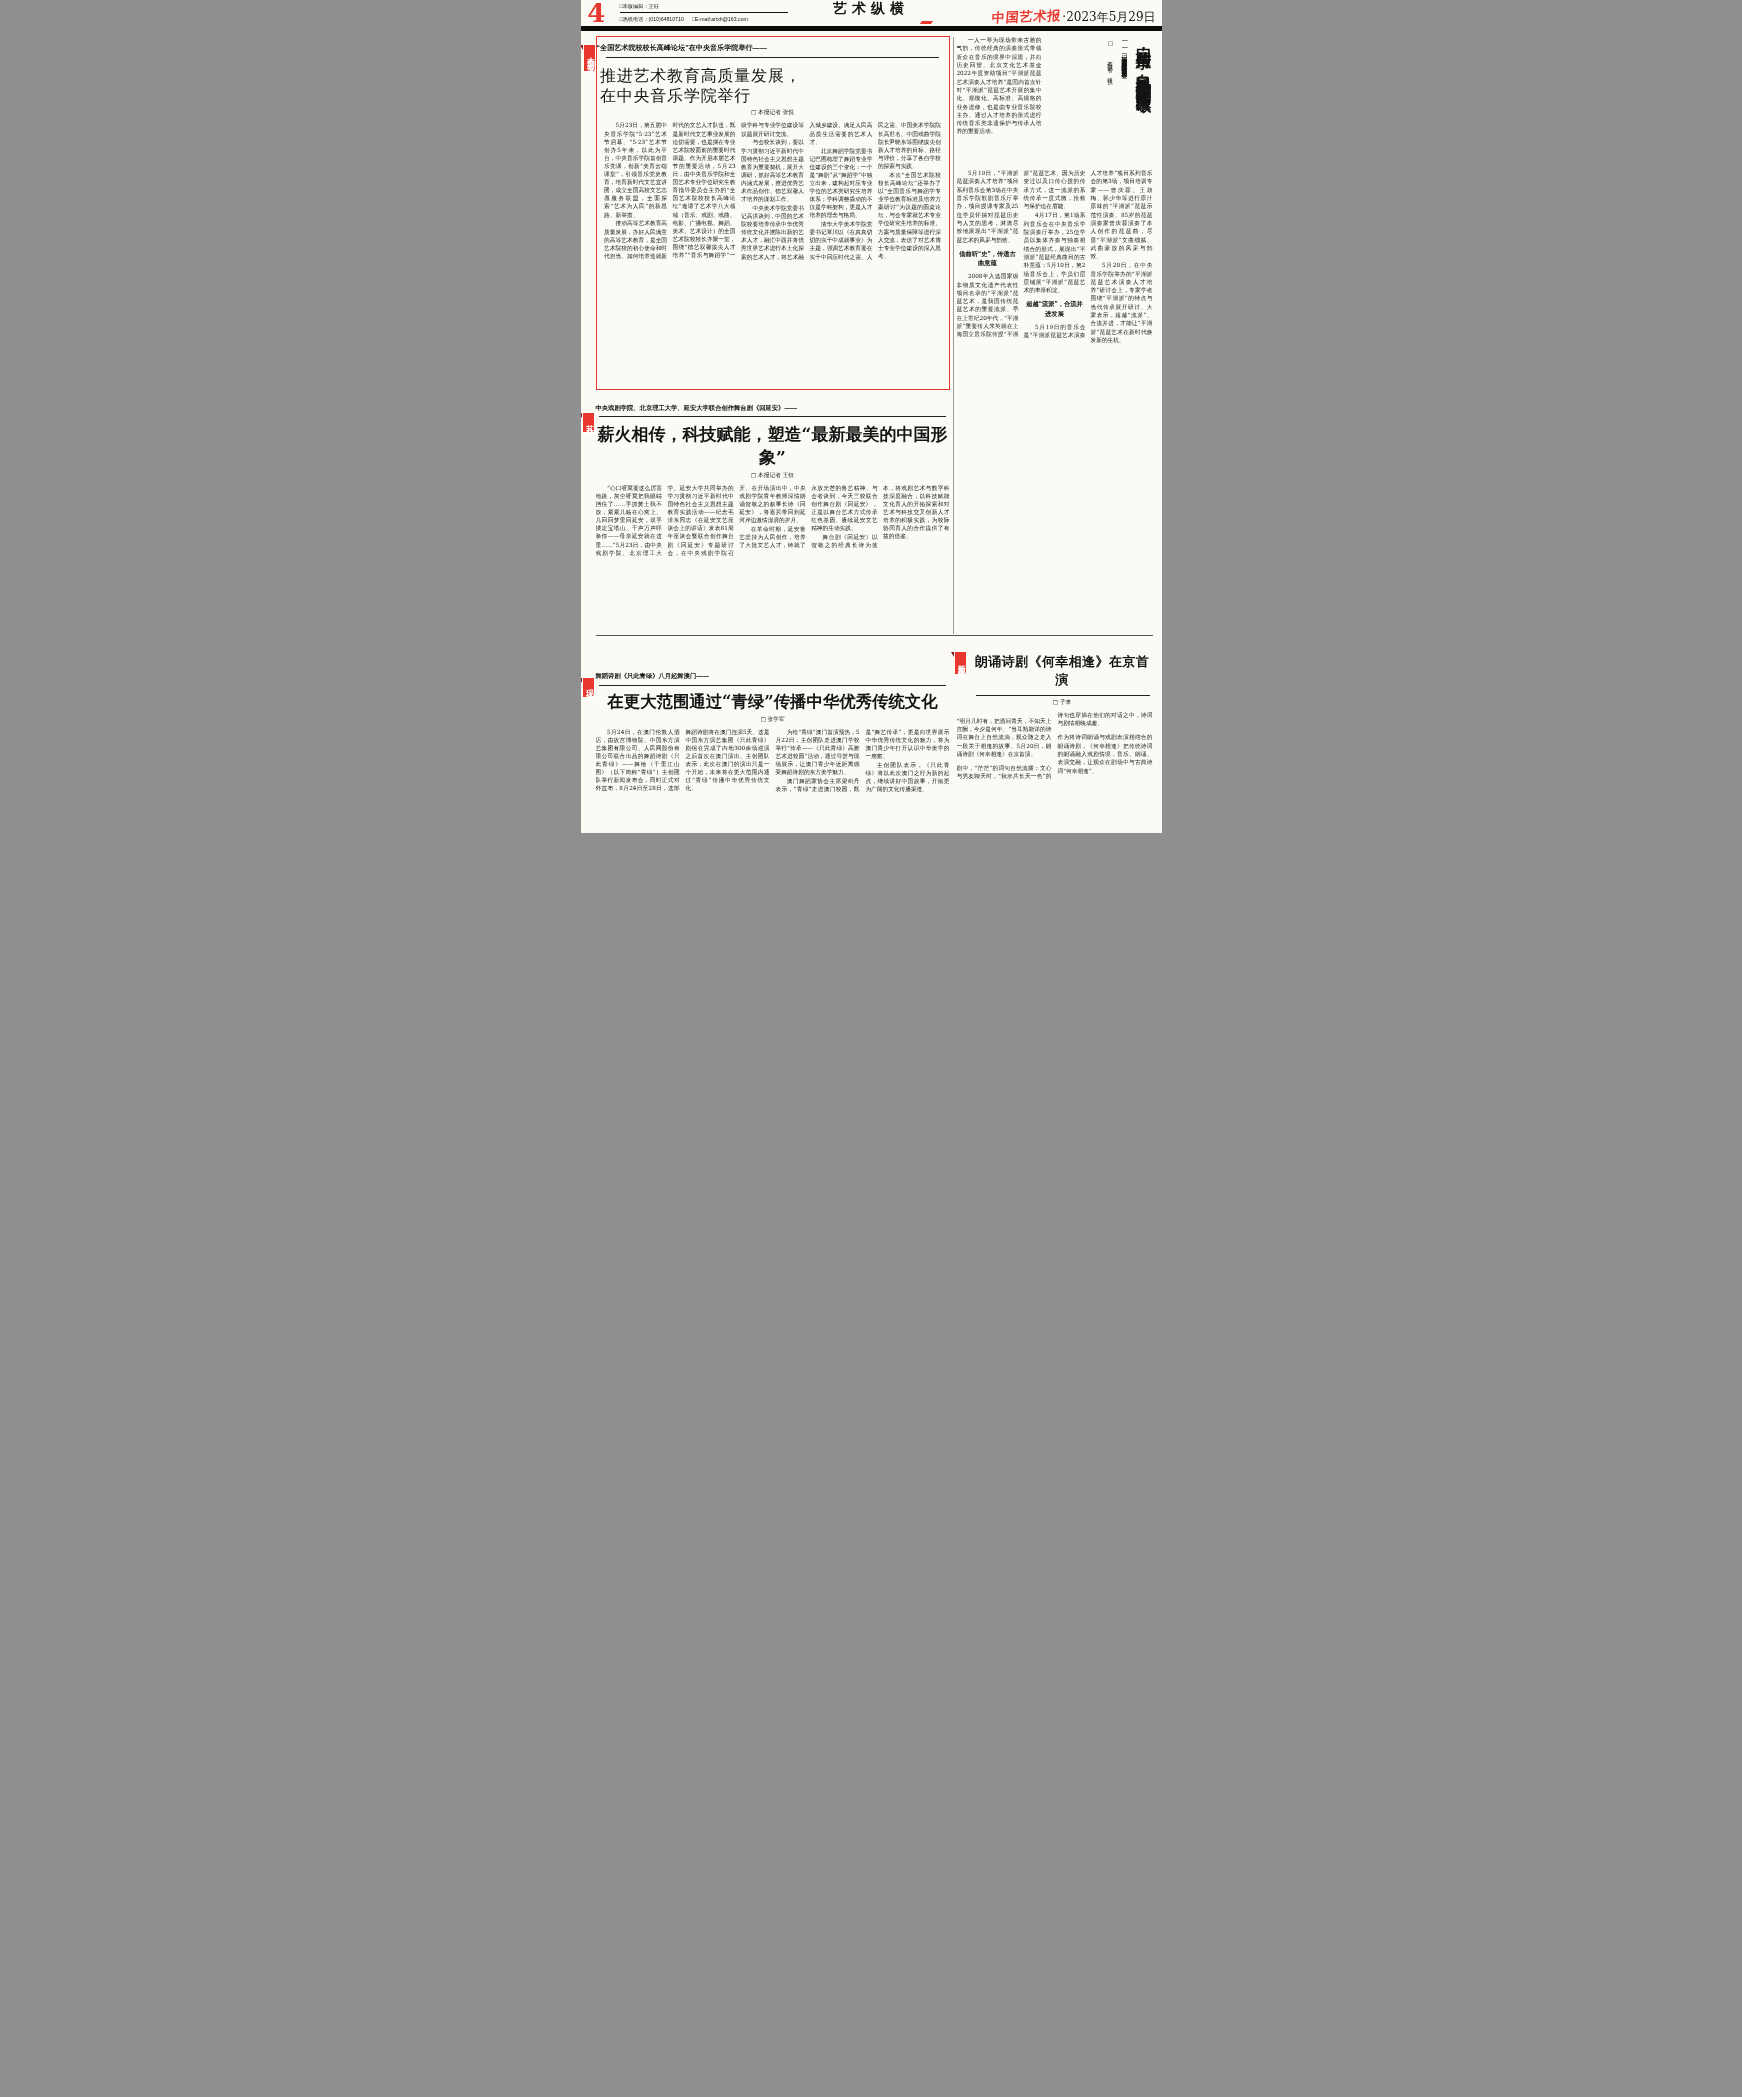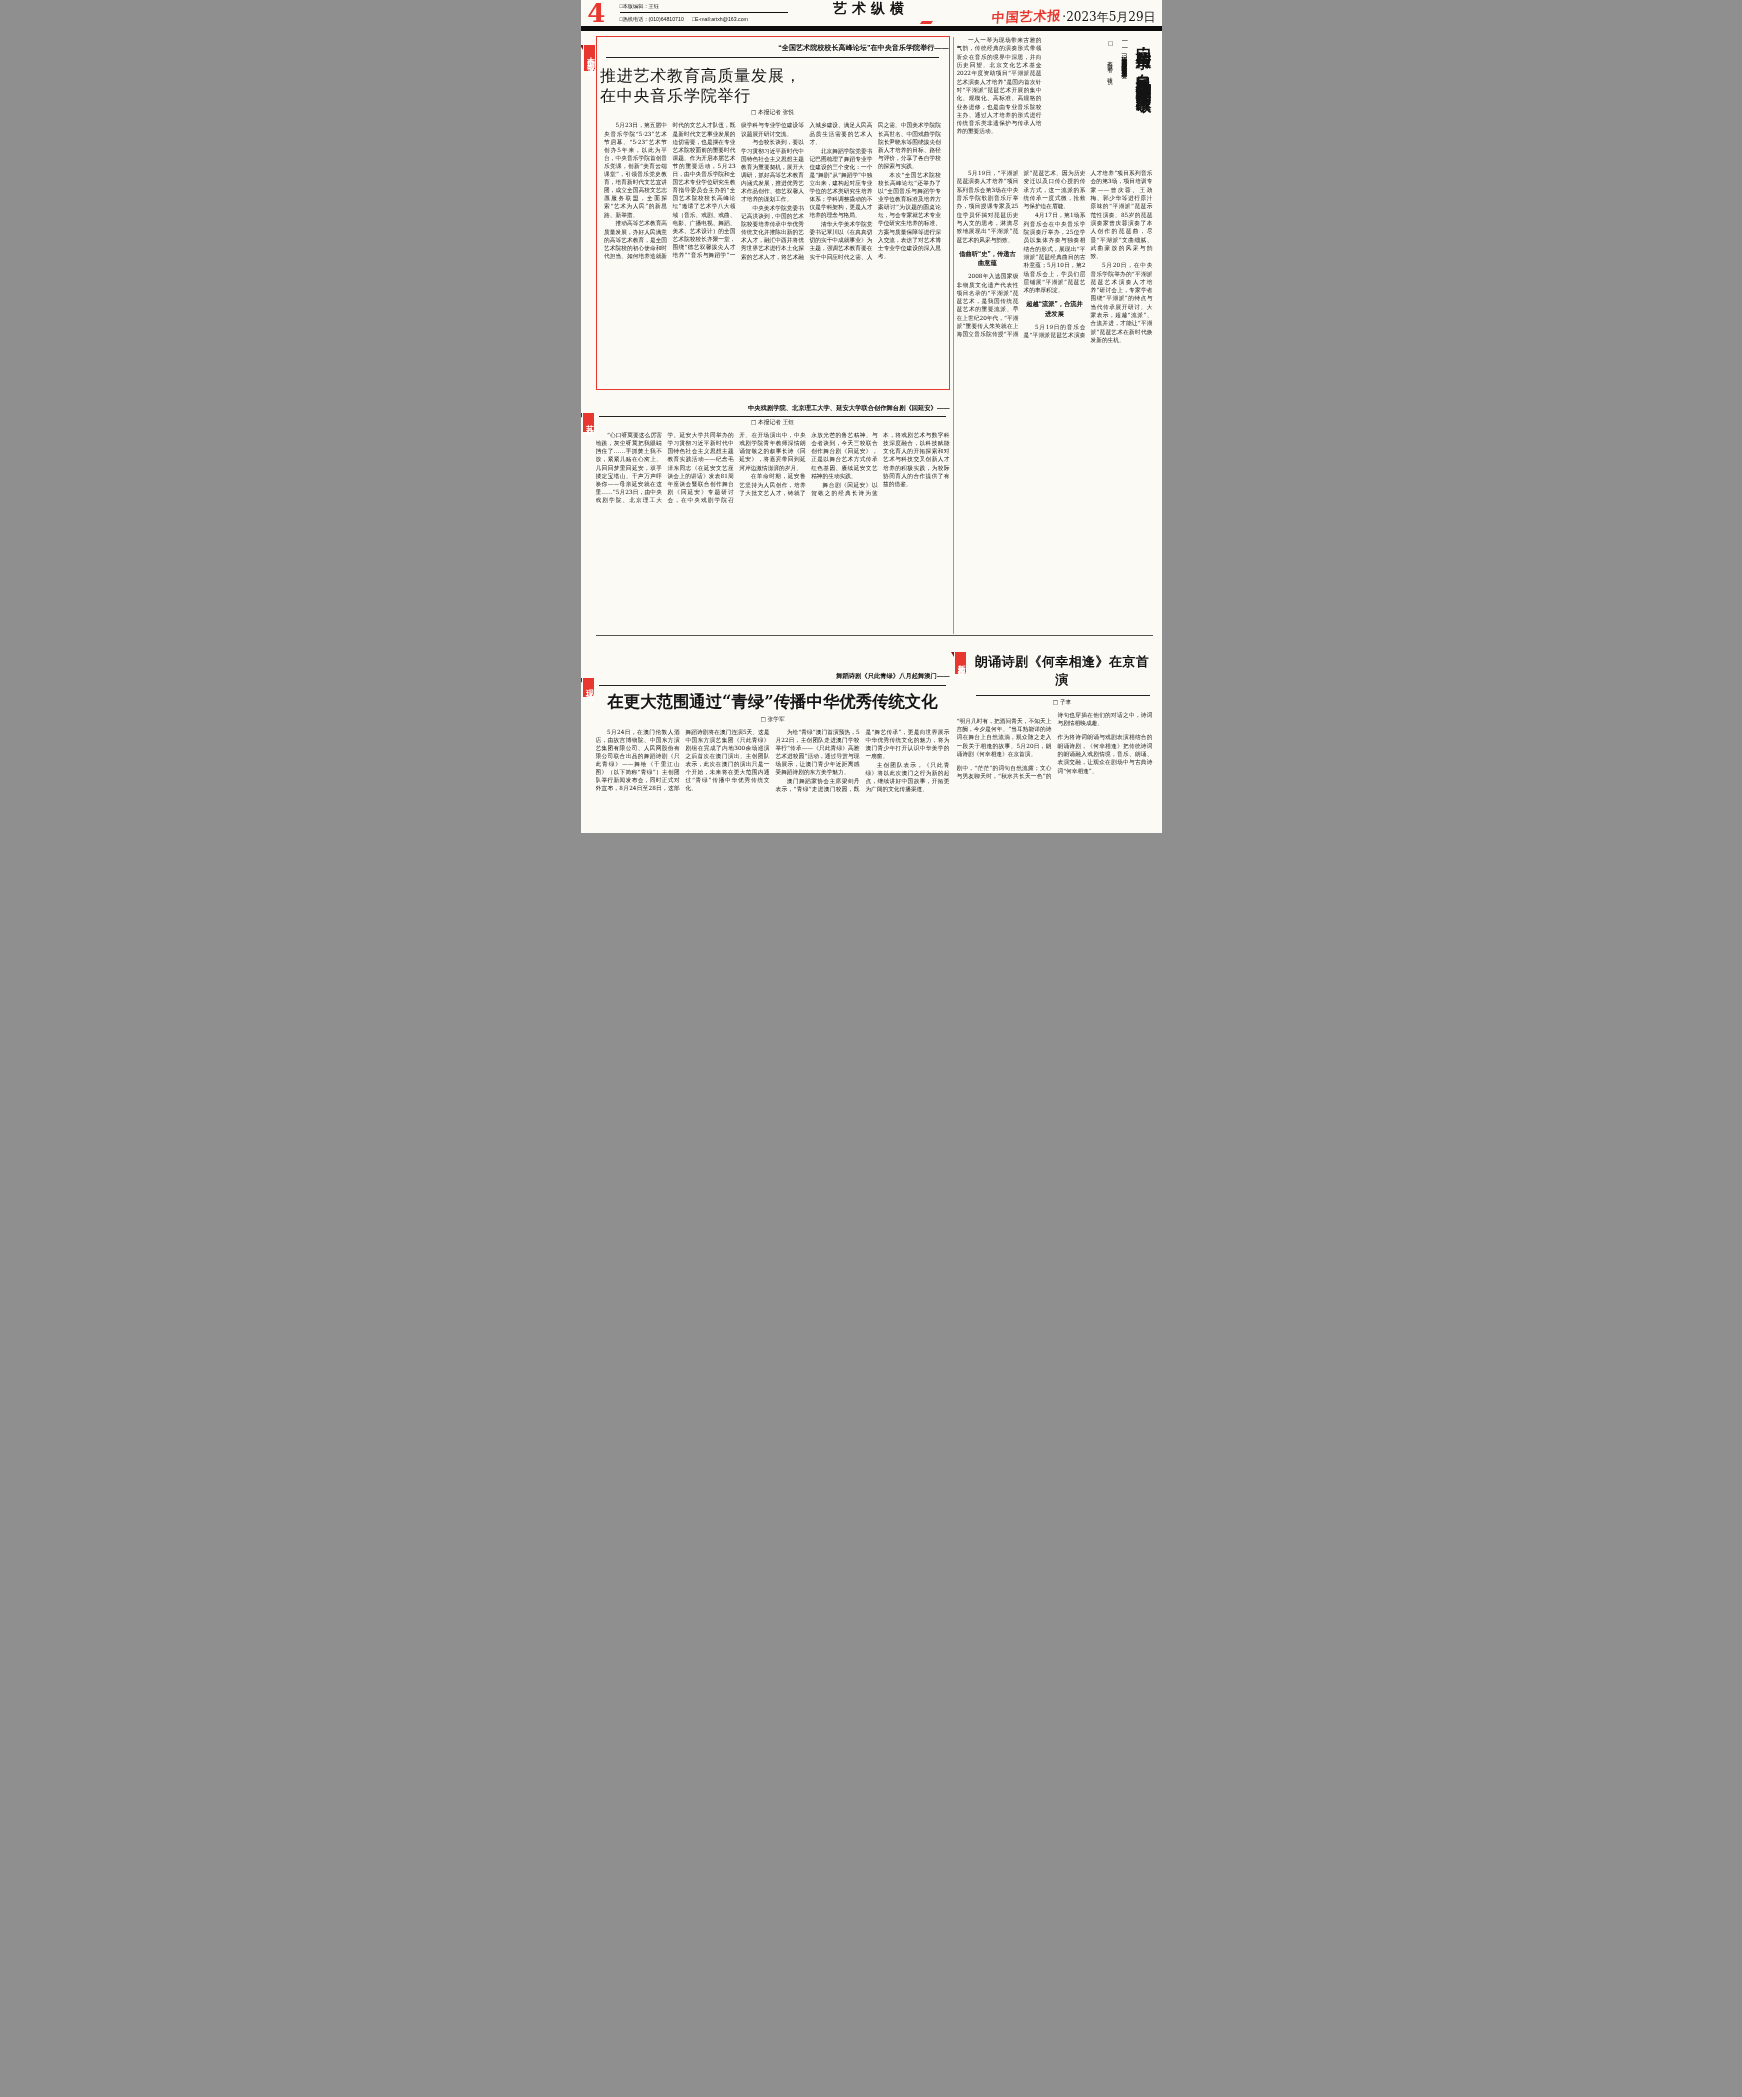"“全国艺术院校校长高峰论坛”在中央音乐学院举行——" .kicker { text-align: right -> left }
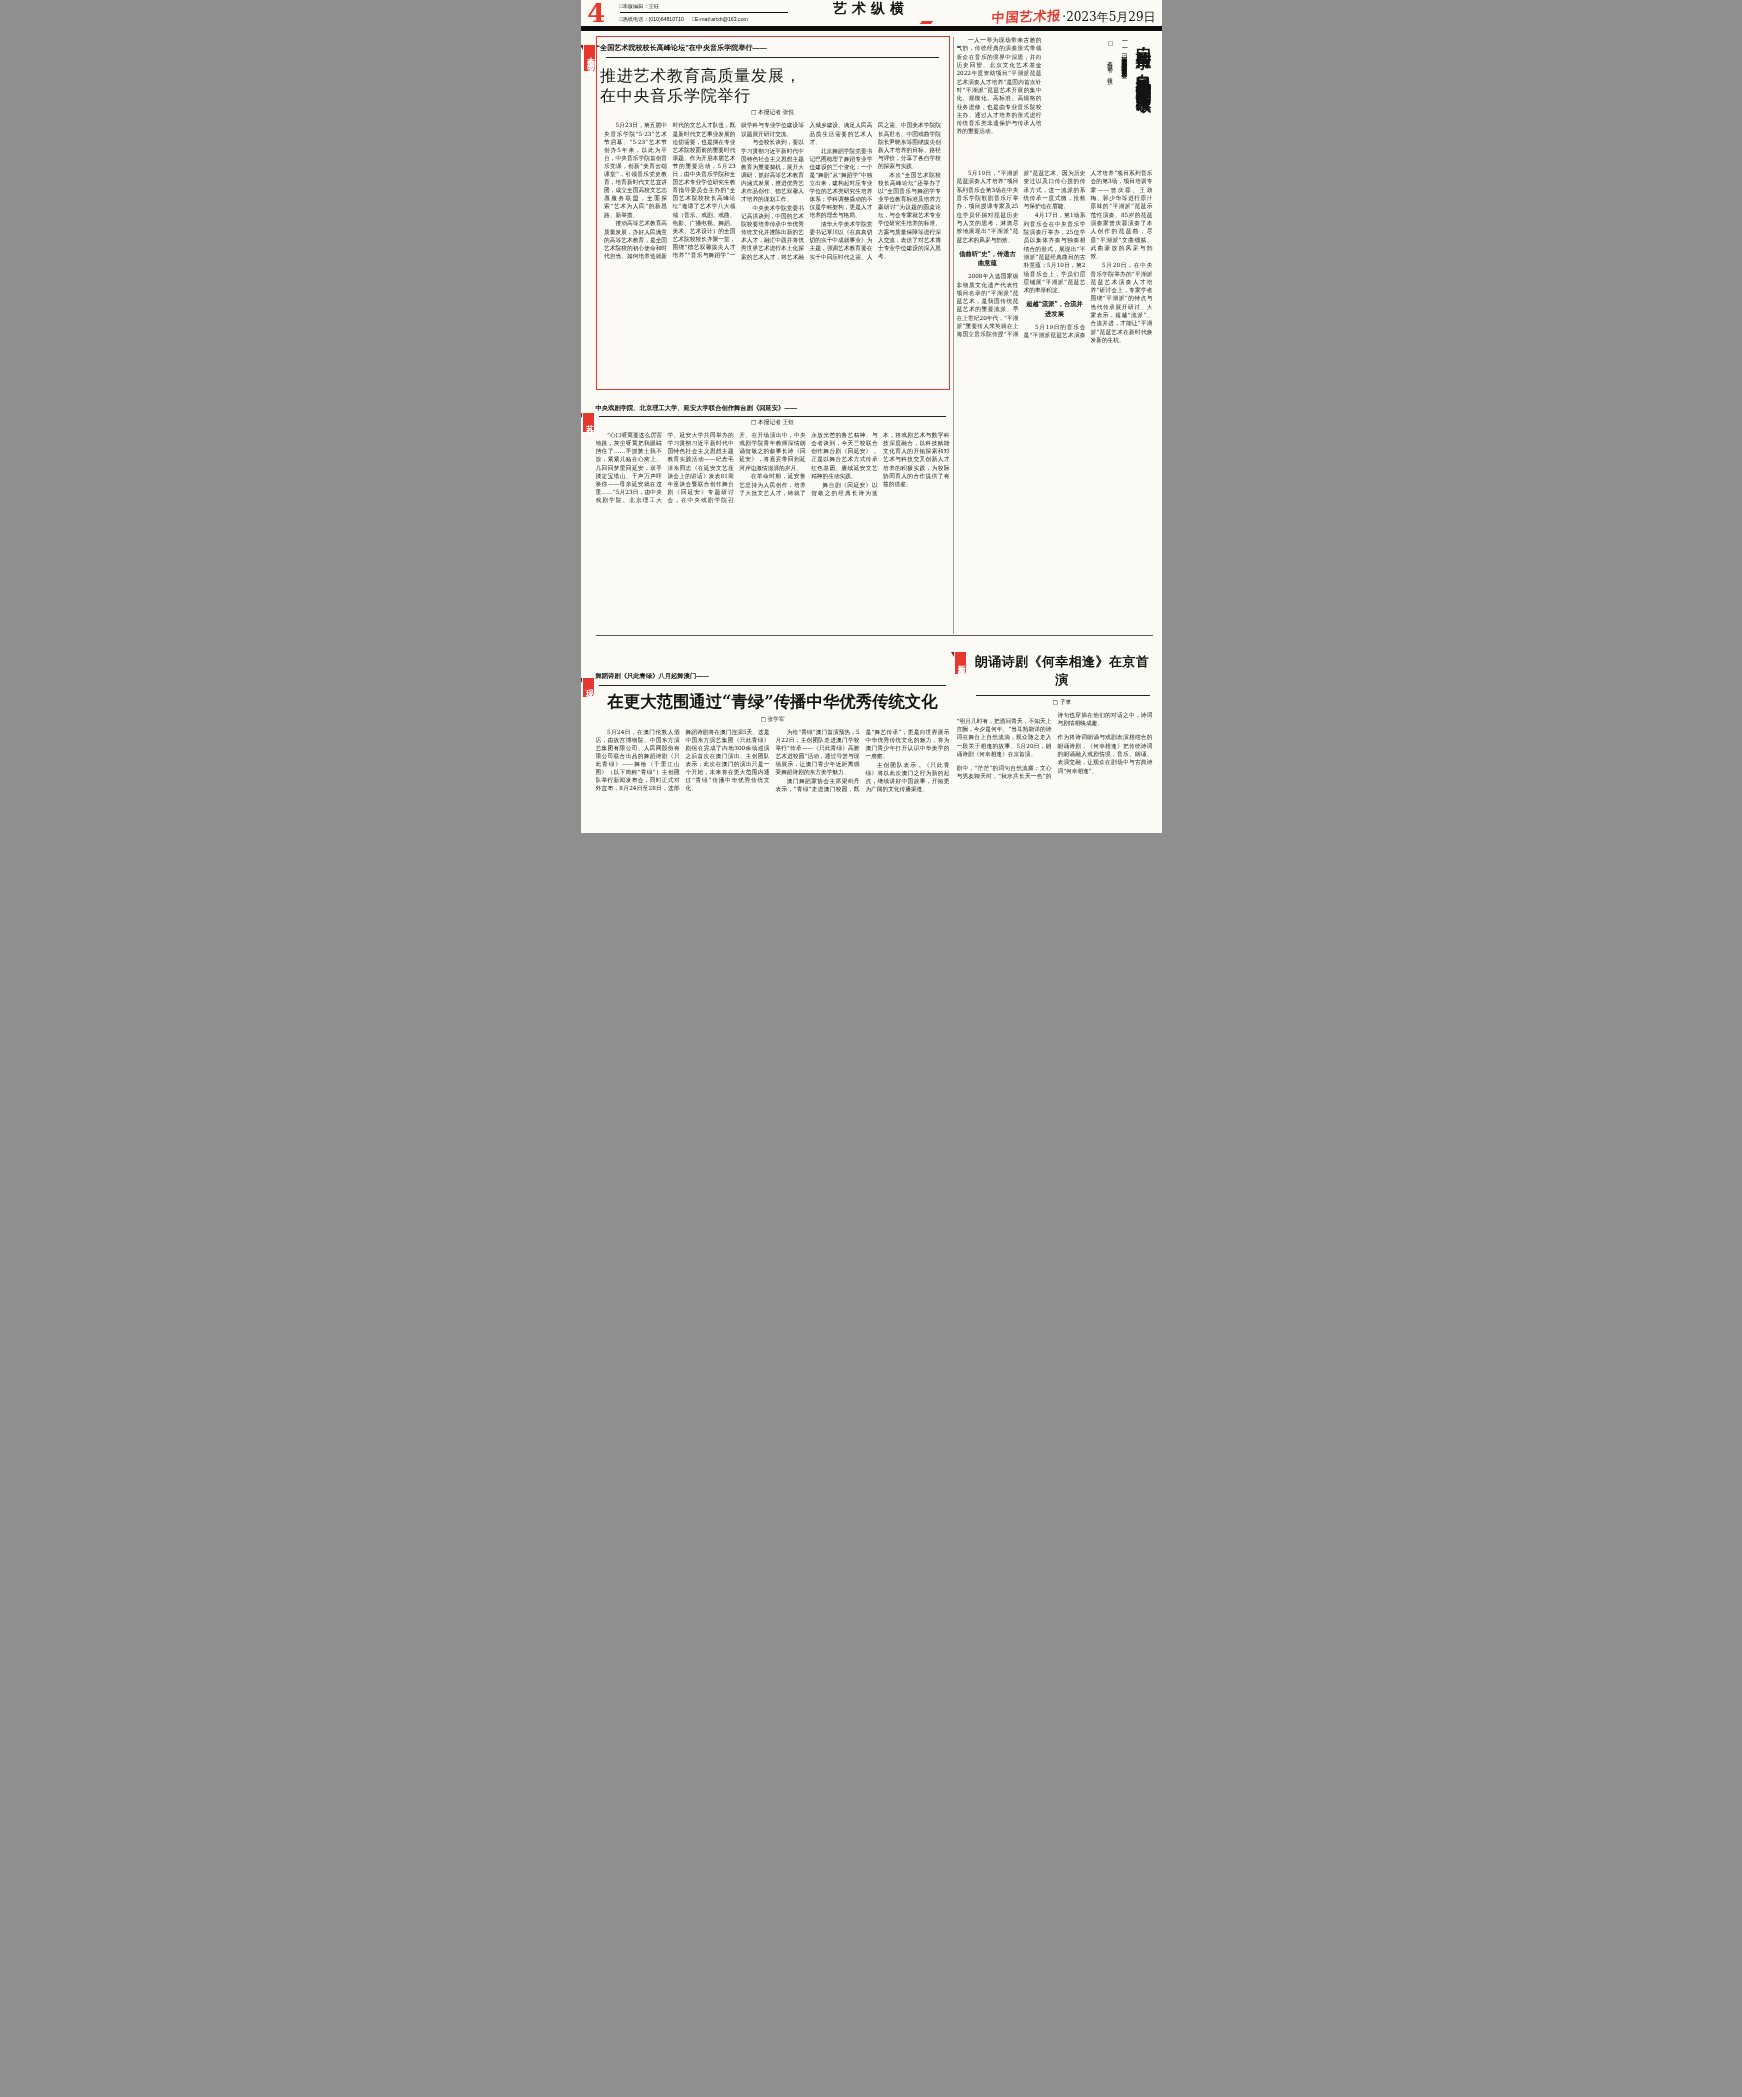"薪火相传，科技赋能，塑造“最新最美的中国形象”" h2 { html: none -> <h2>薪火相传，科技赋能，塑造“最新最美的中国形象”</h2> }
